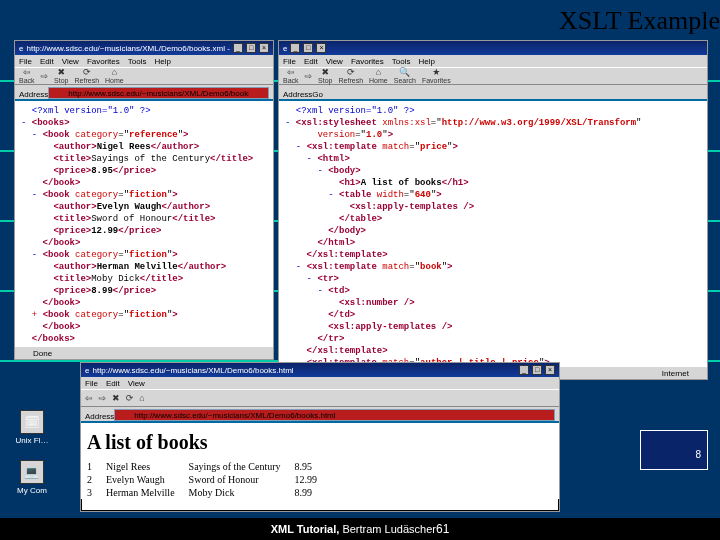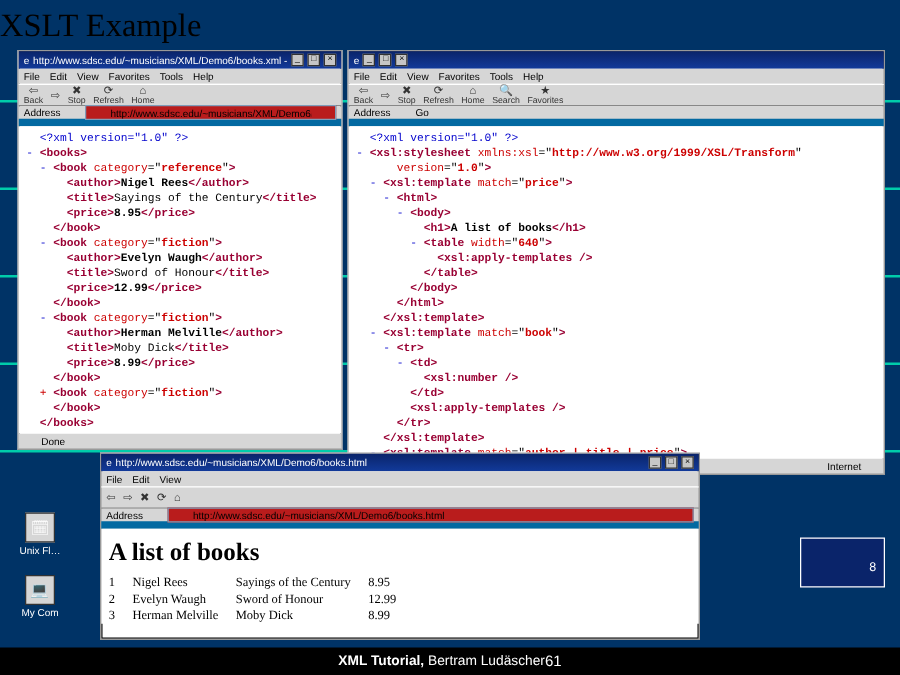"XSLT Example" .title { text-align: left -> right }
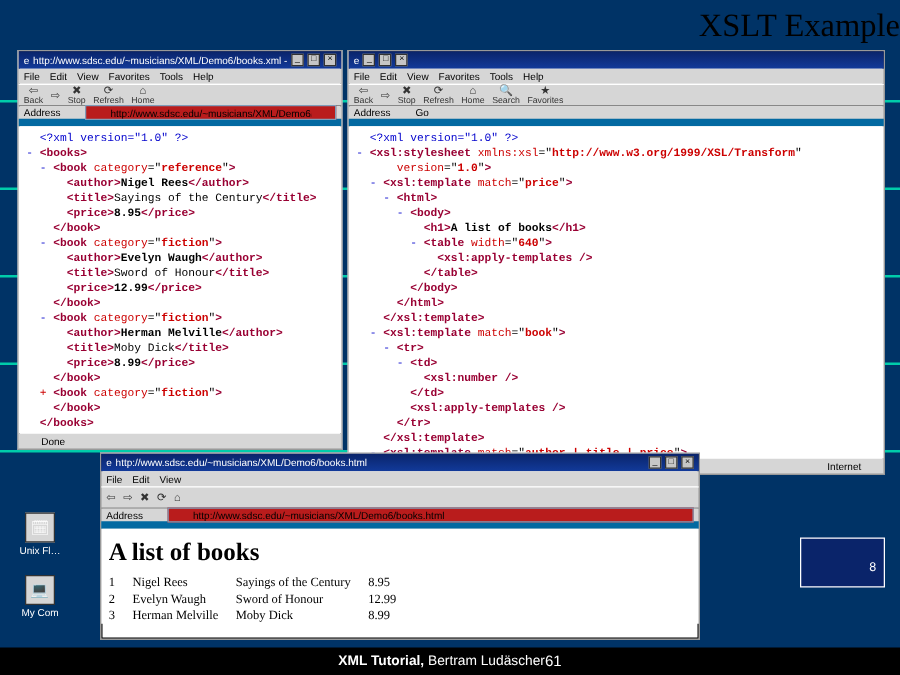"Address" .addrbar { align-items: center -> flex-end; border-bottom: 6px solid #0369a1 -> 2px solid #0369a1; gap: 20px -> 0 }
